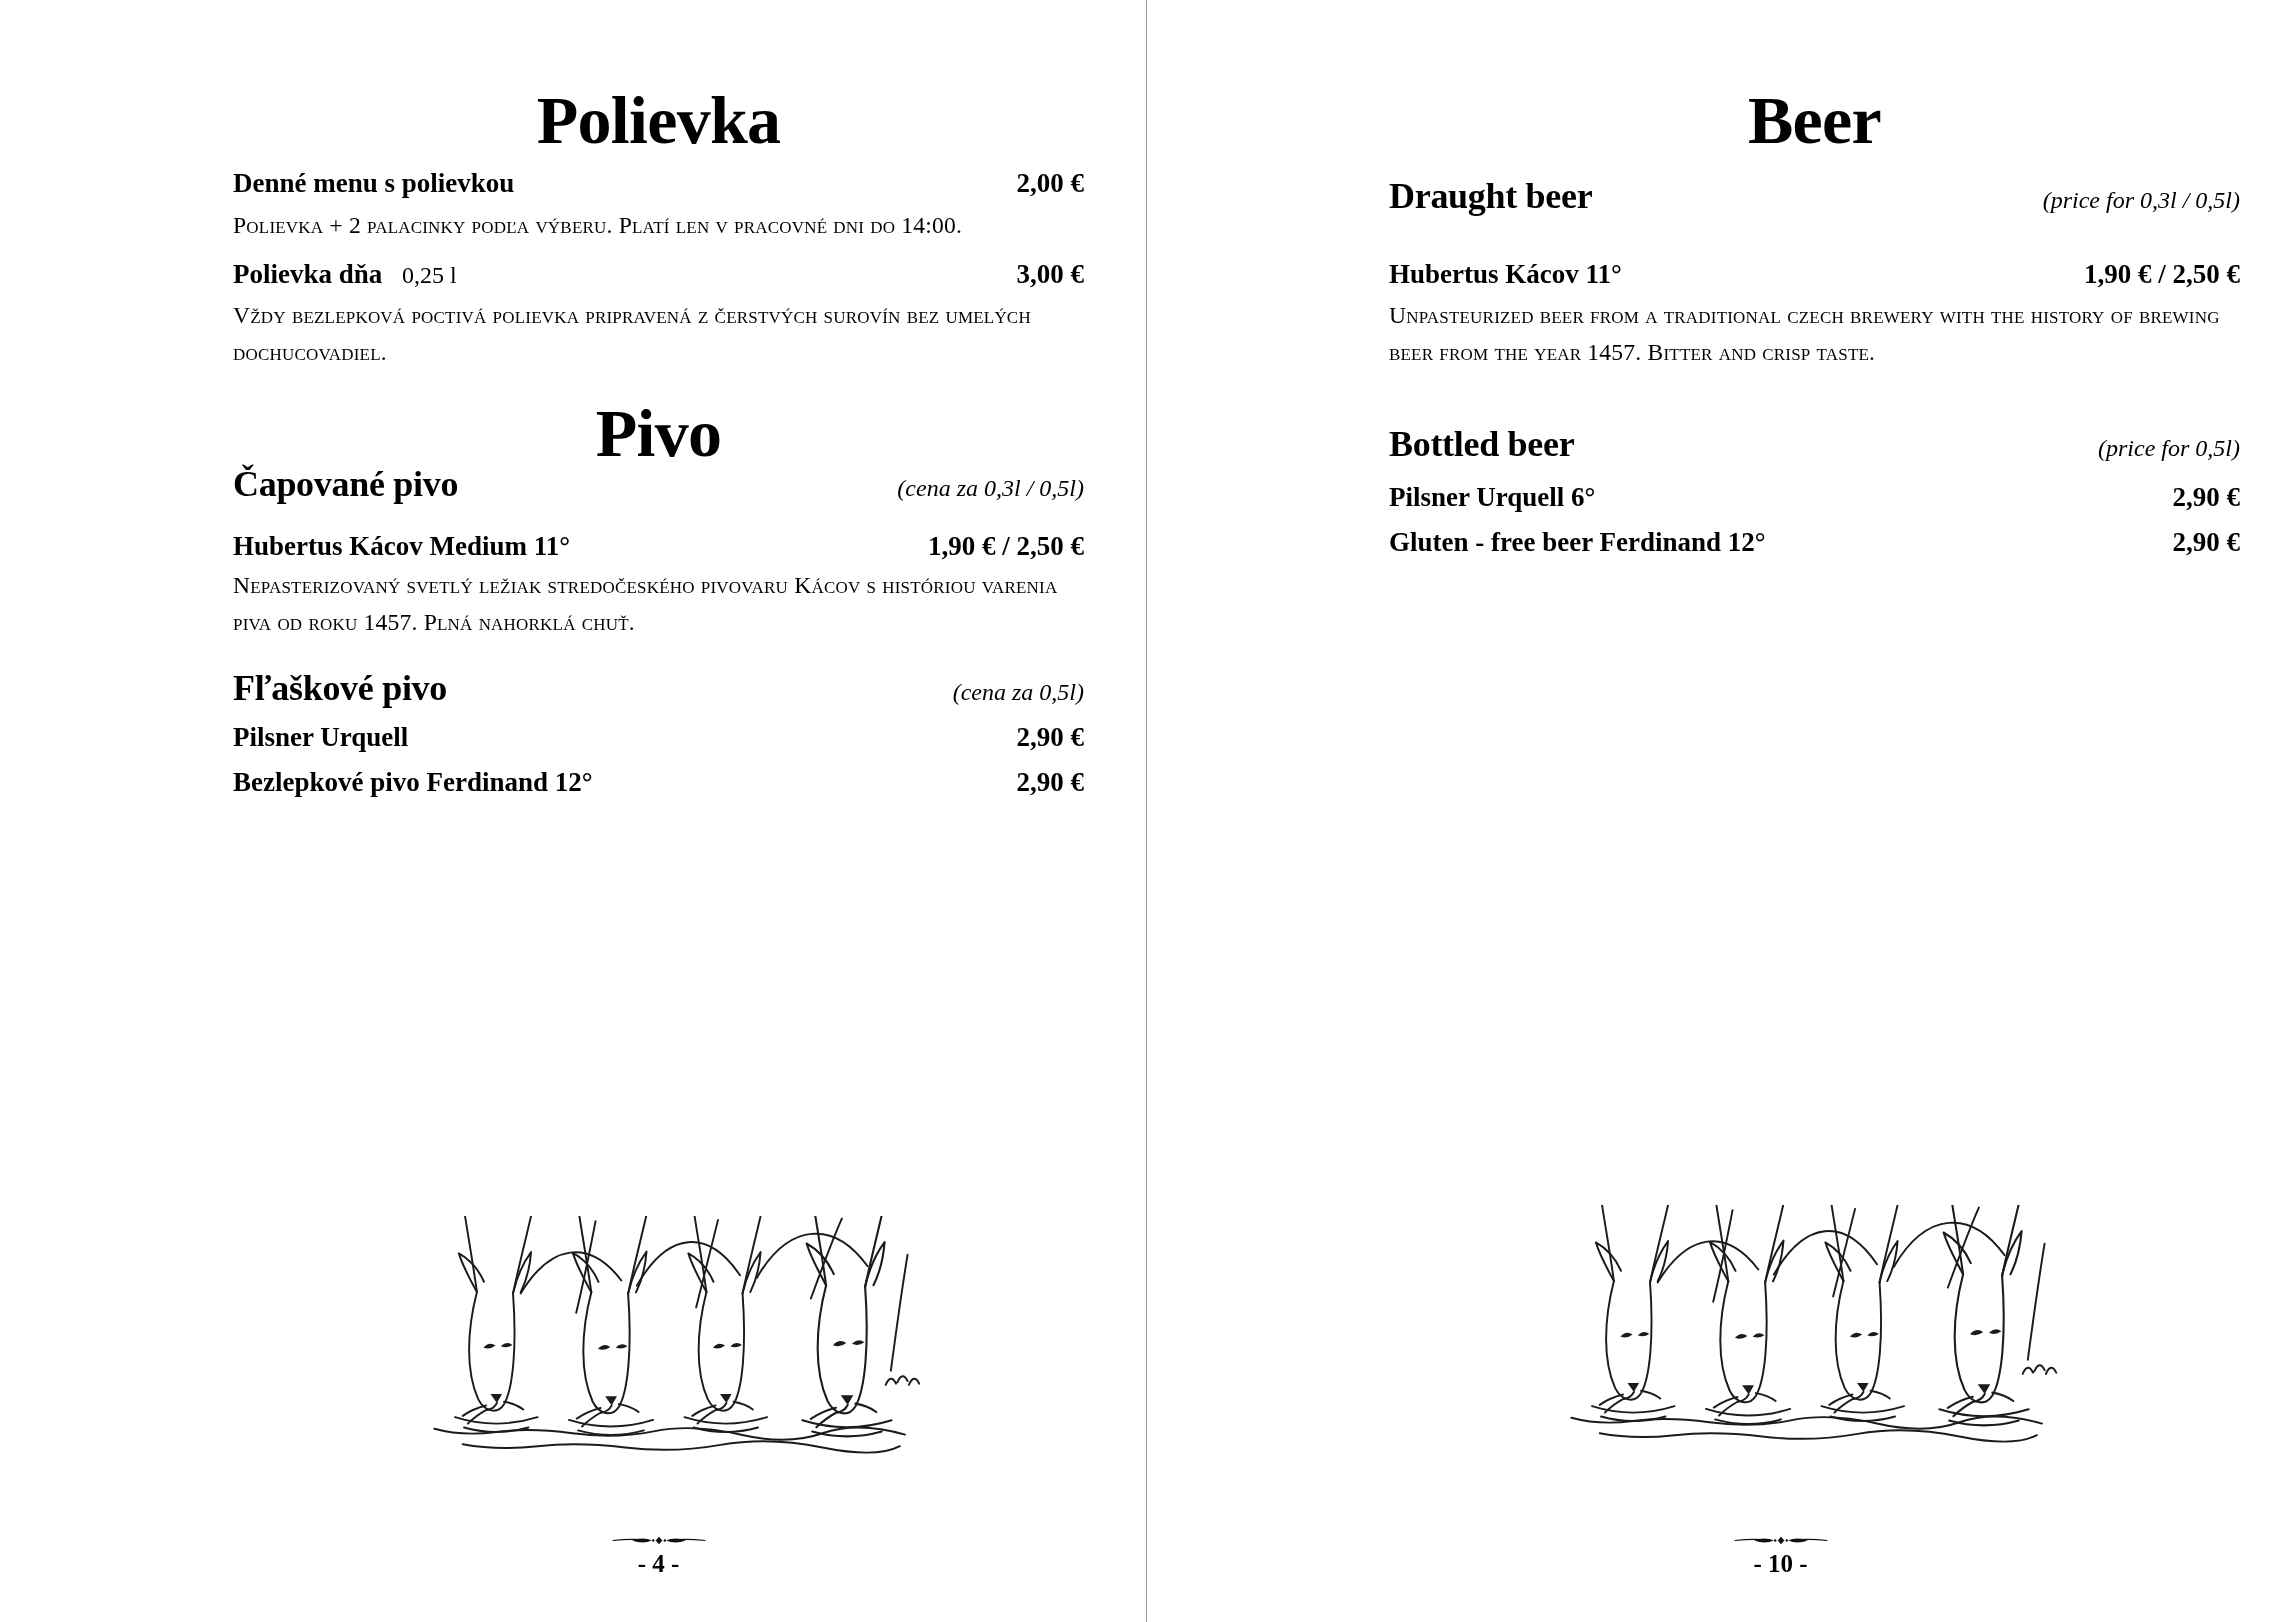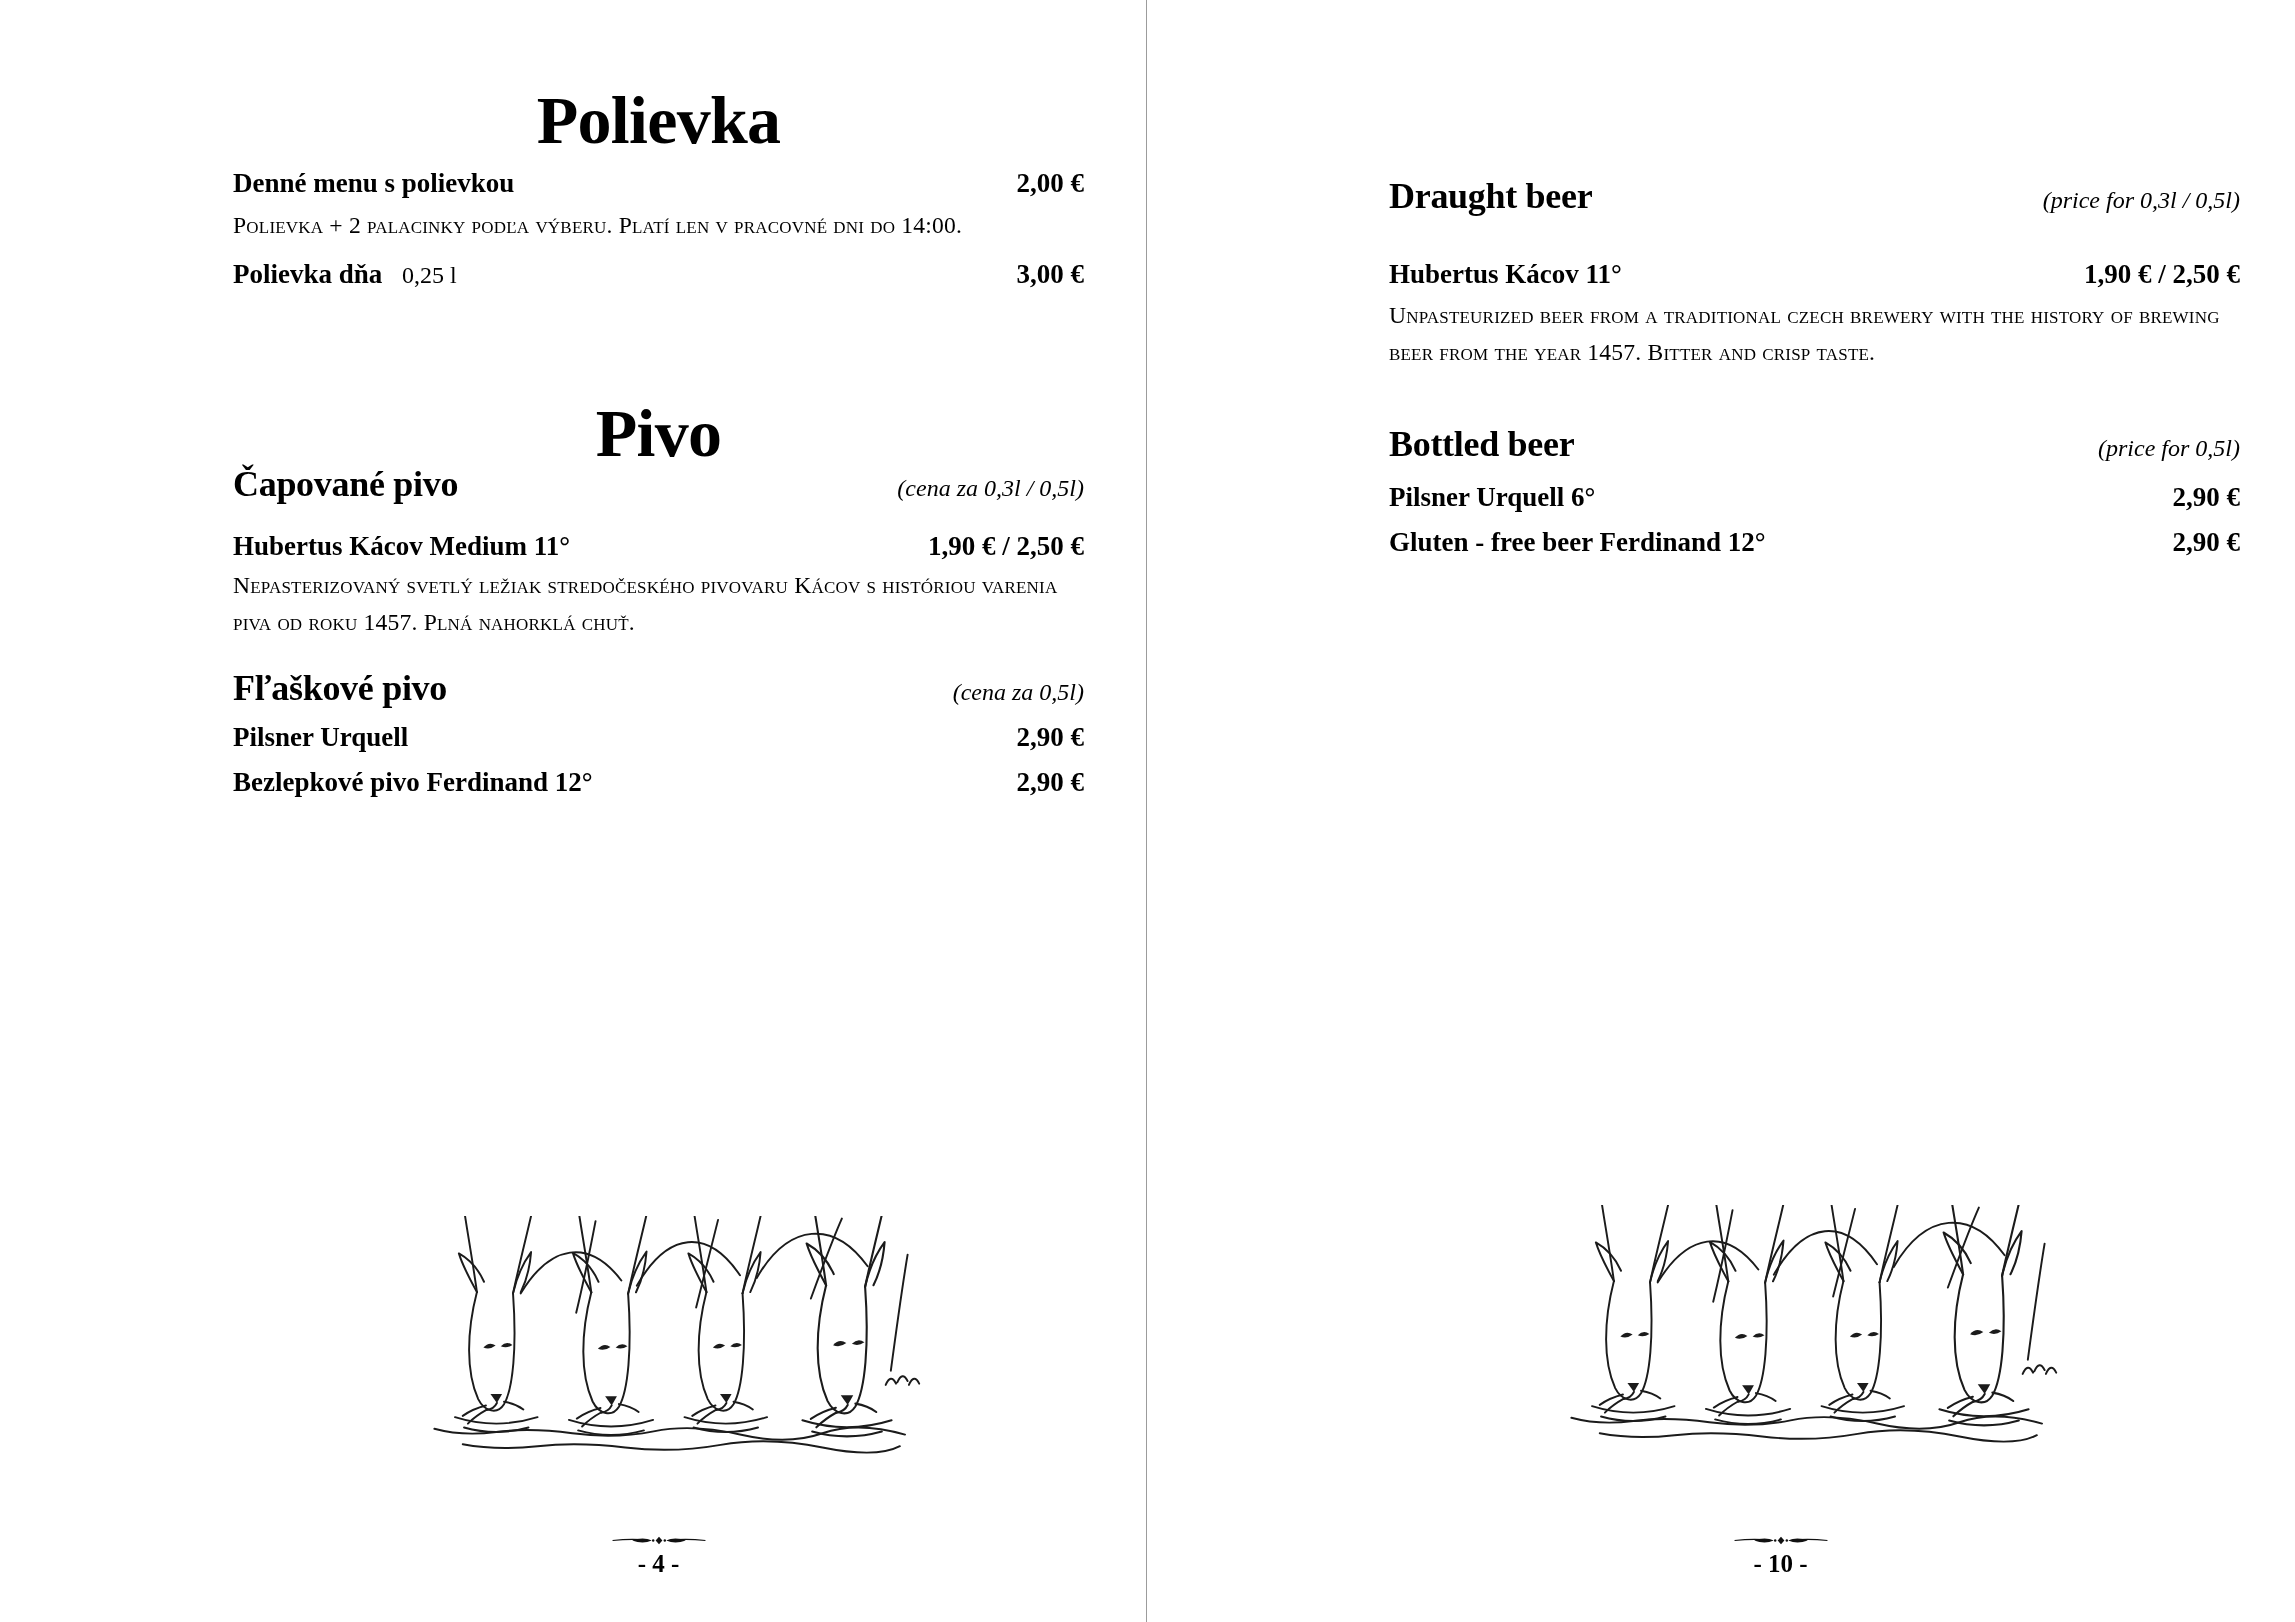"Beer" h1.page-title { html: none -> <h1>Beer</h1> }
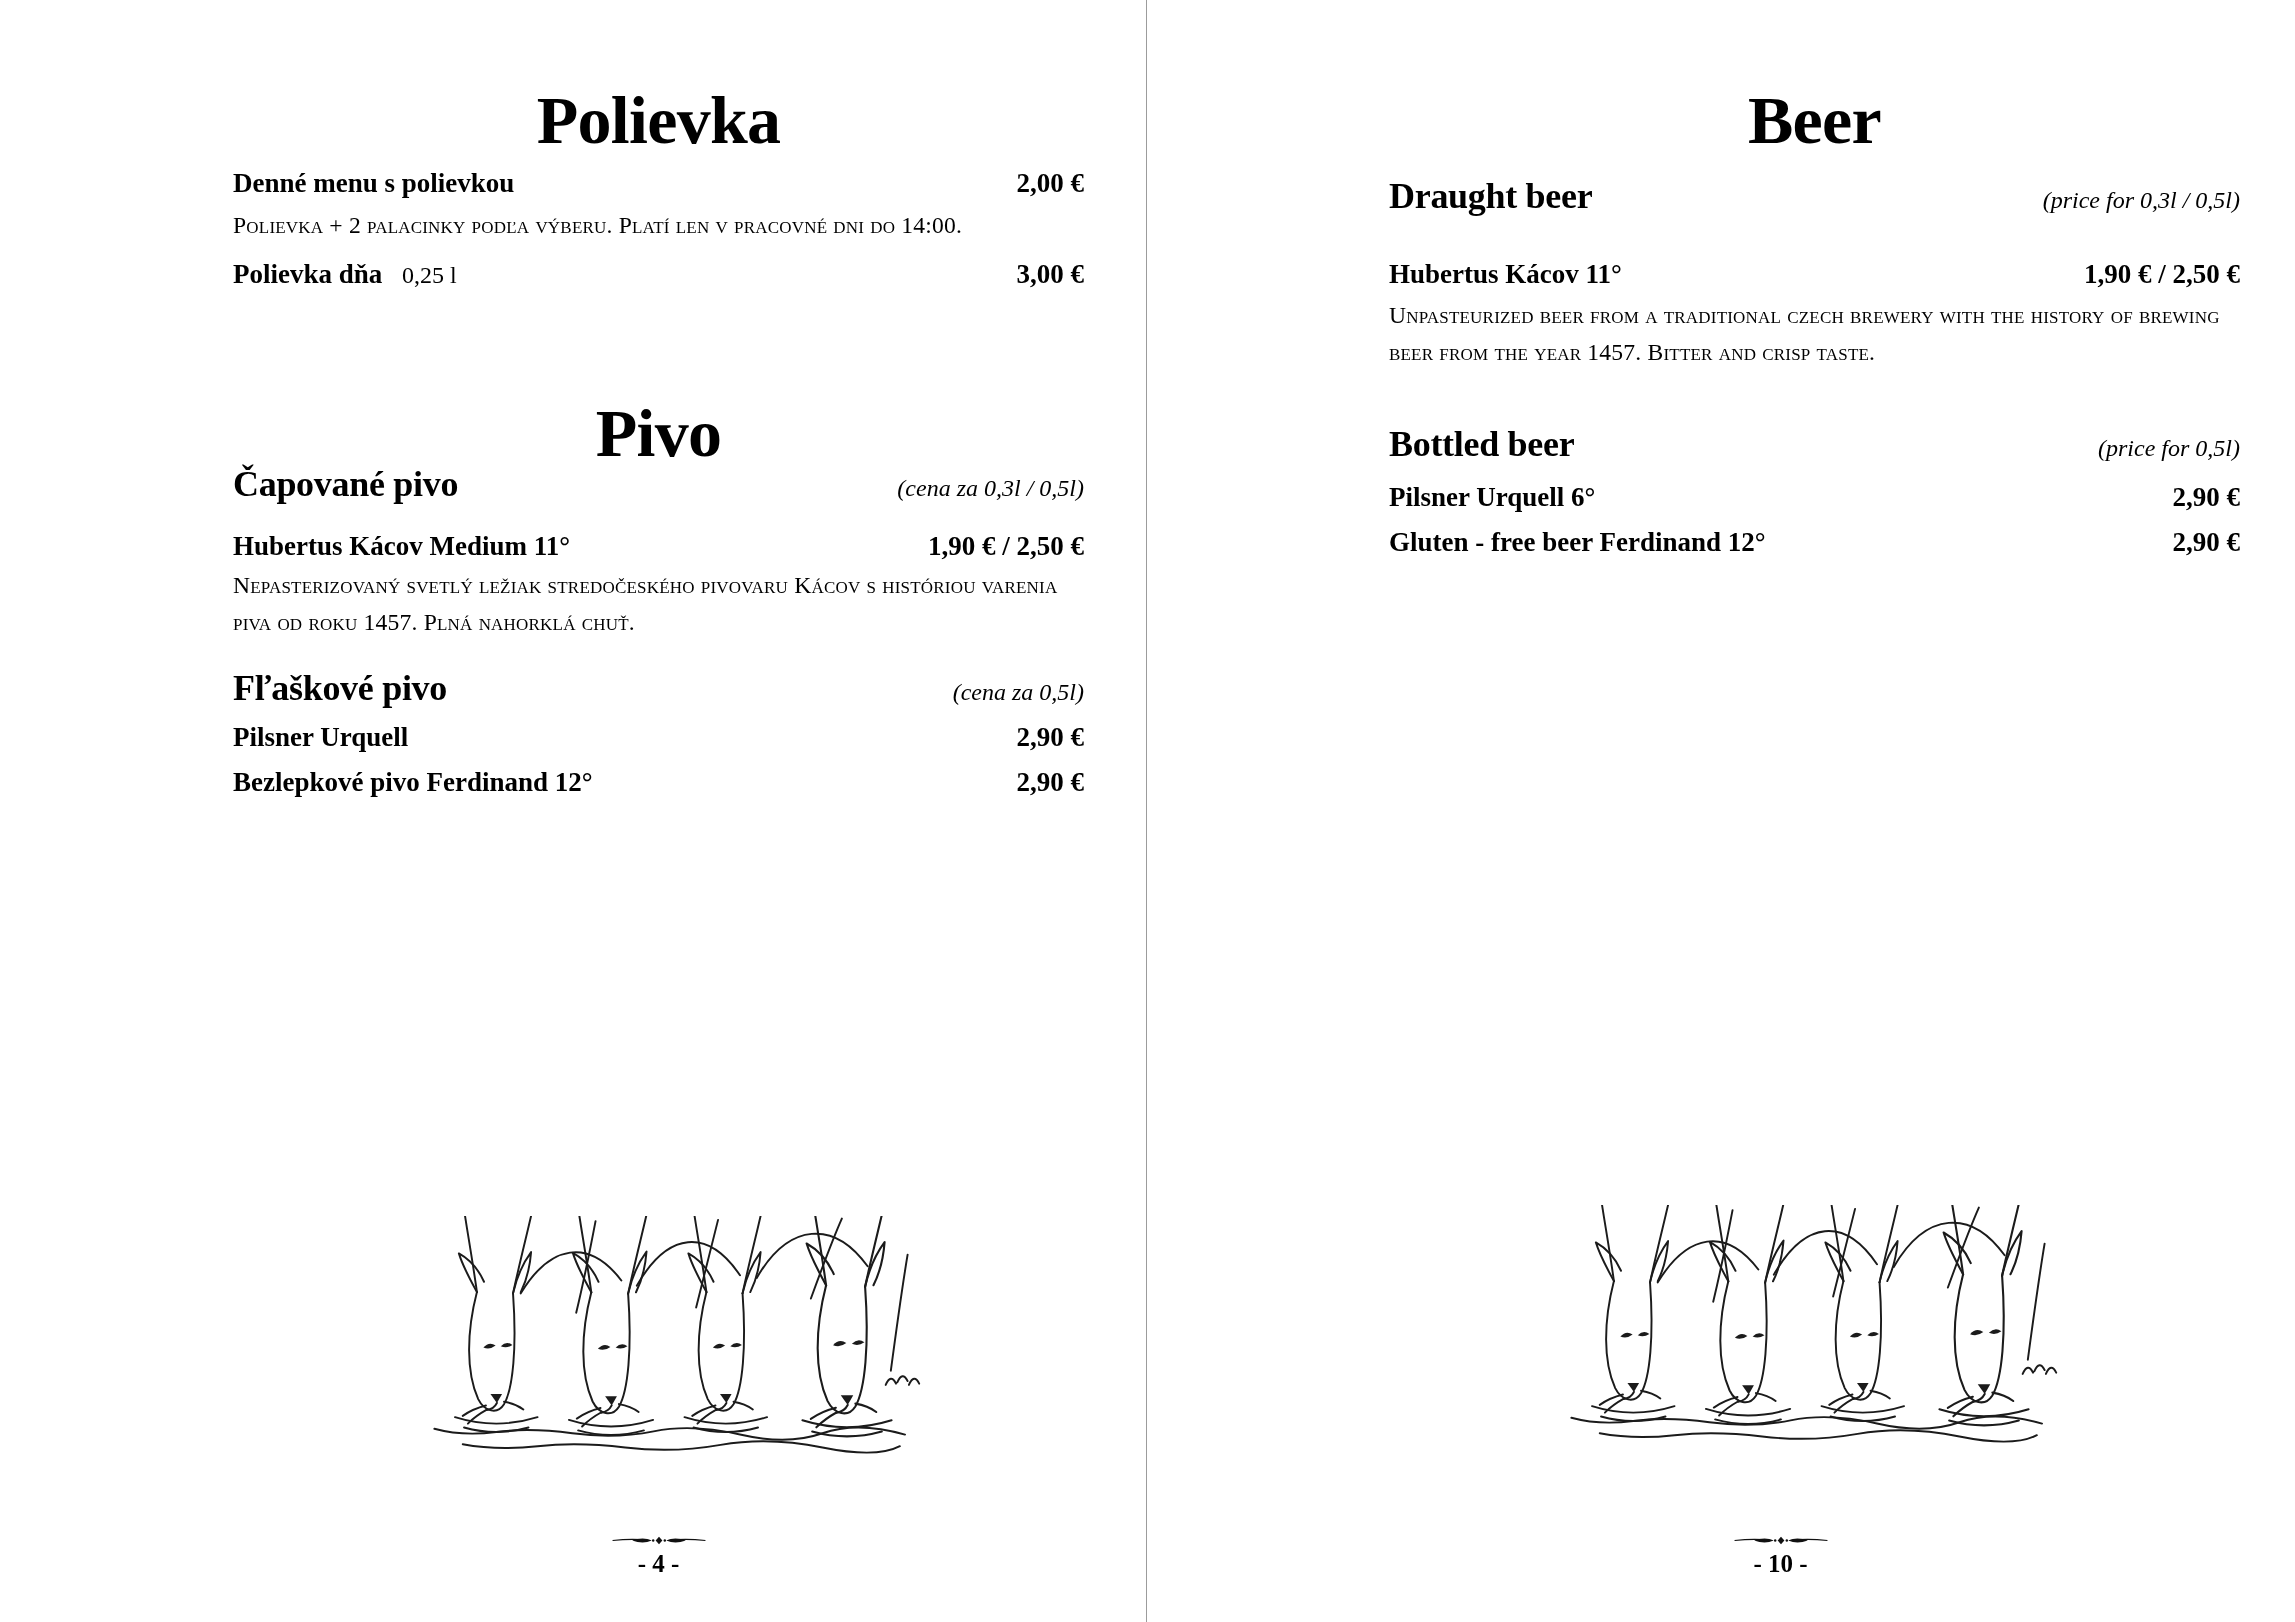"Vždy bezlepková poctivá polievka" p.desc { html: none -> <p>Vždy bezlepková poctivá polievka pripravená z čerstvých surovín bez umelých dochucovadiel.</p> }
